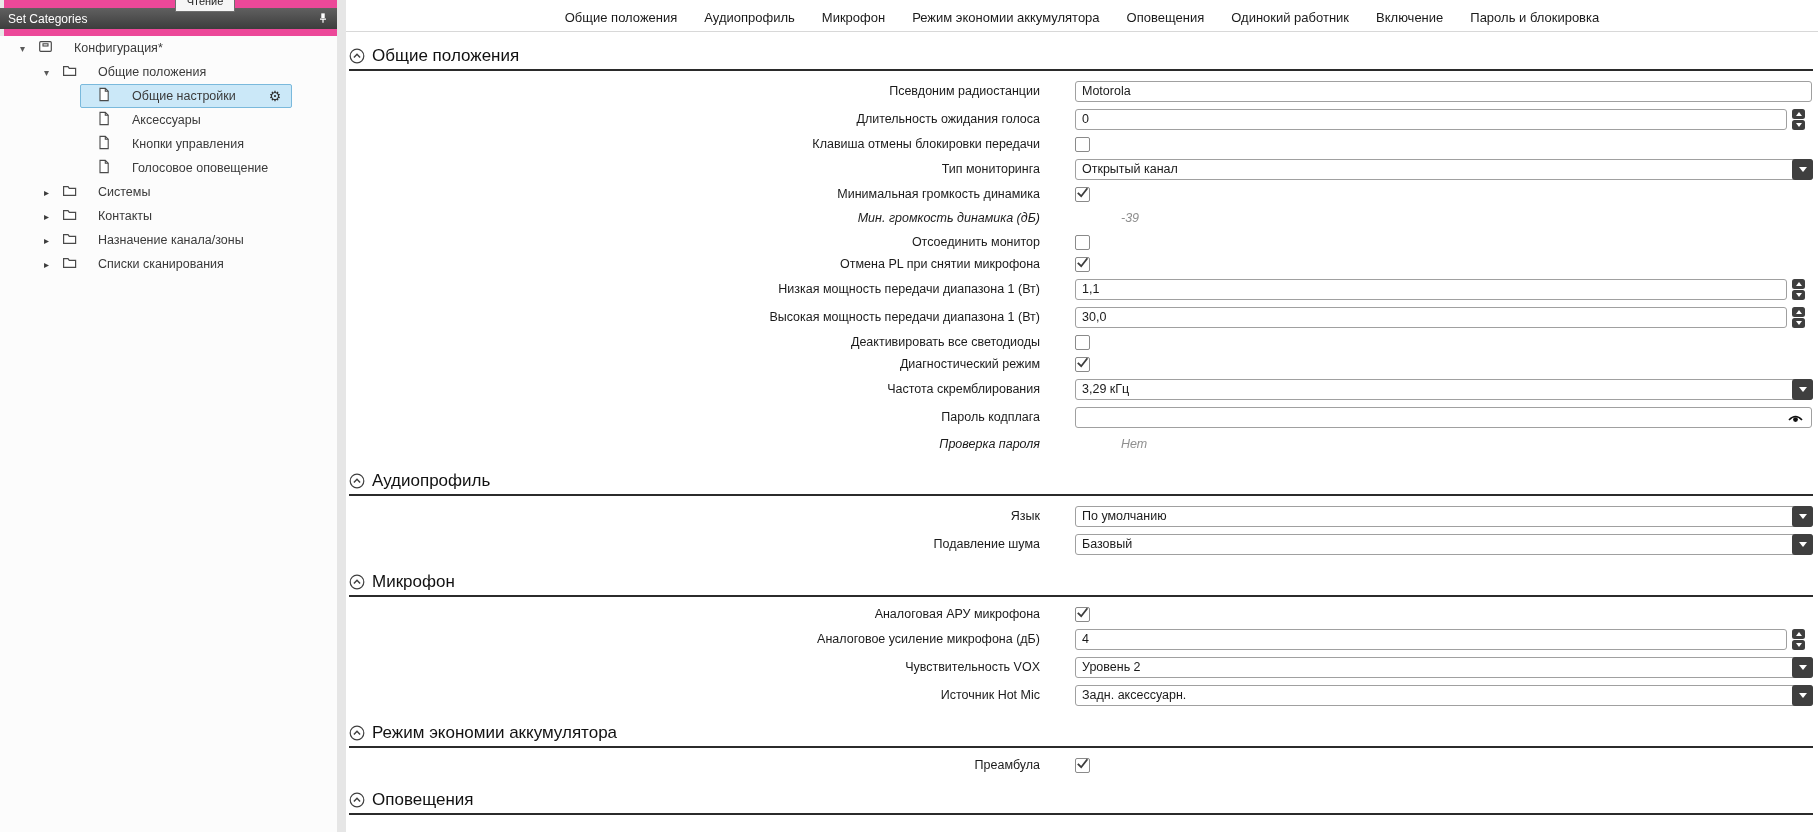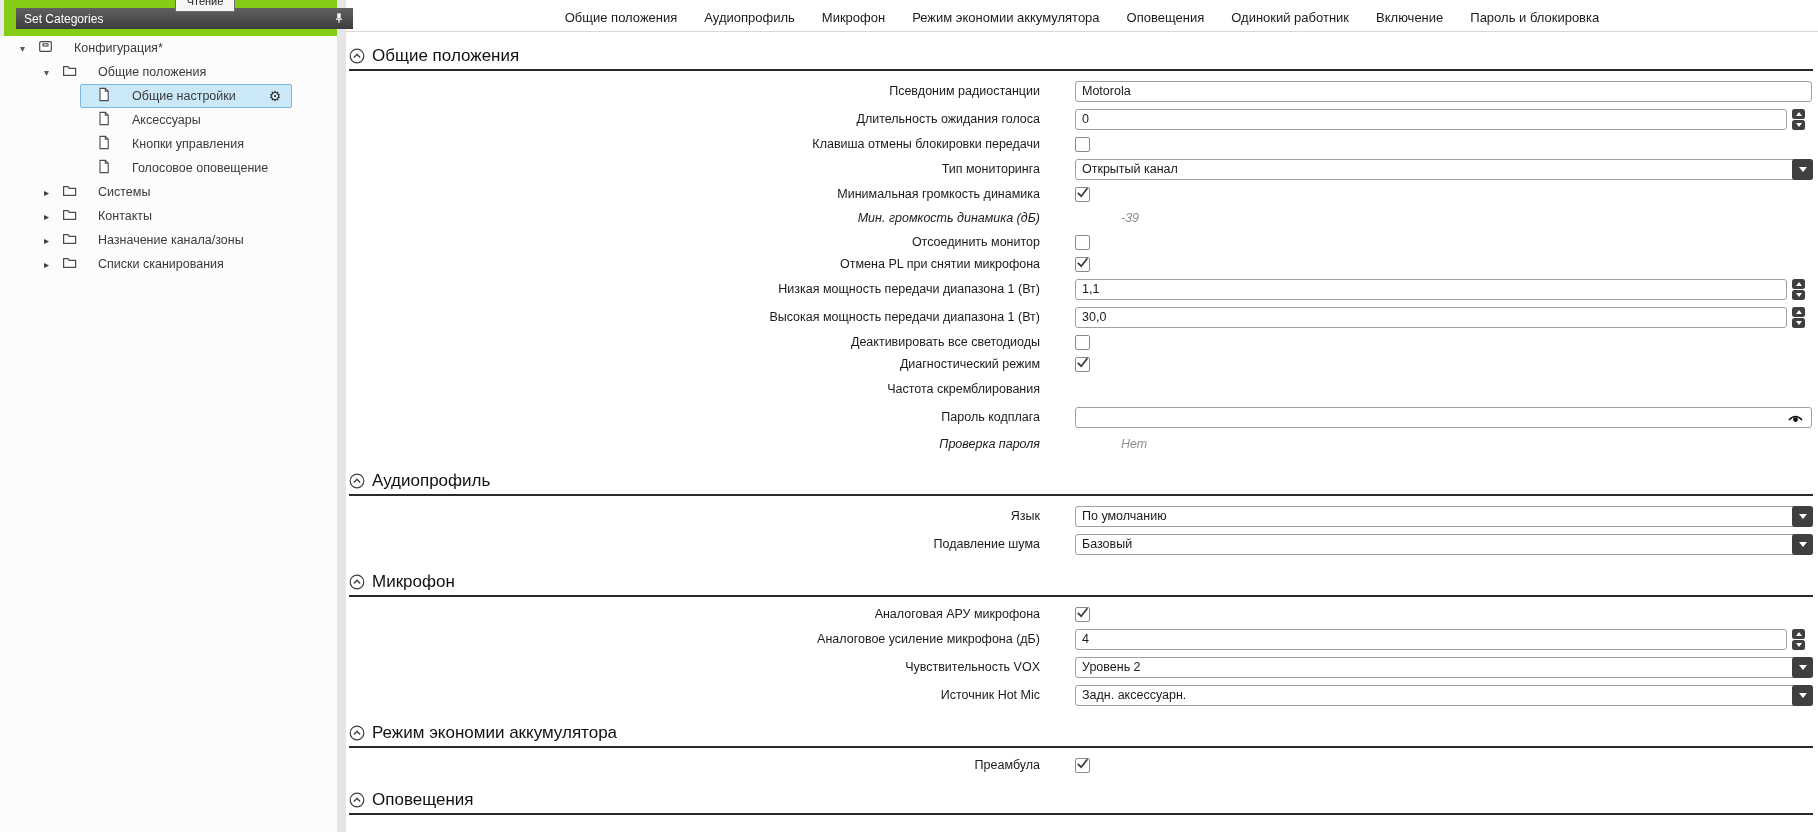"Чтение" #app { background: #84cc16 -> #ec4899 }
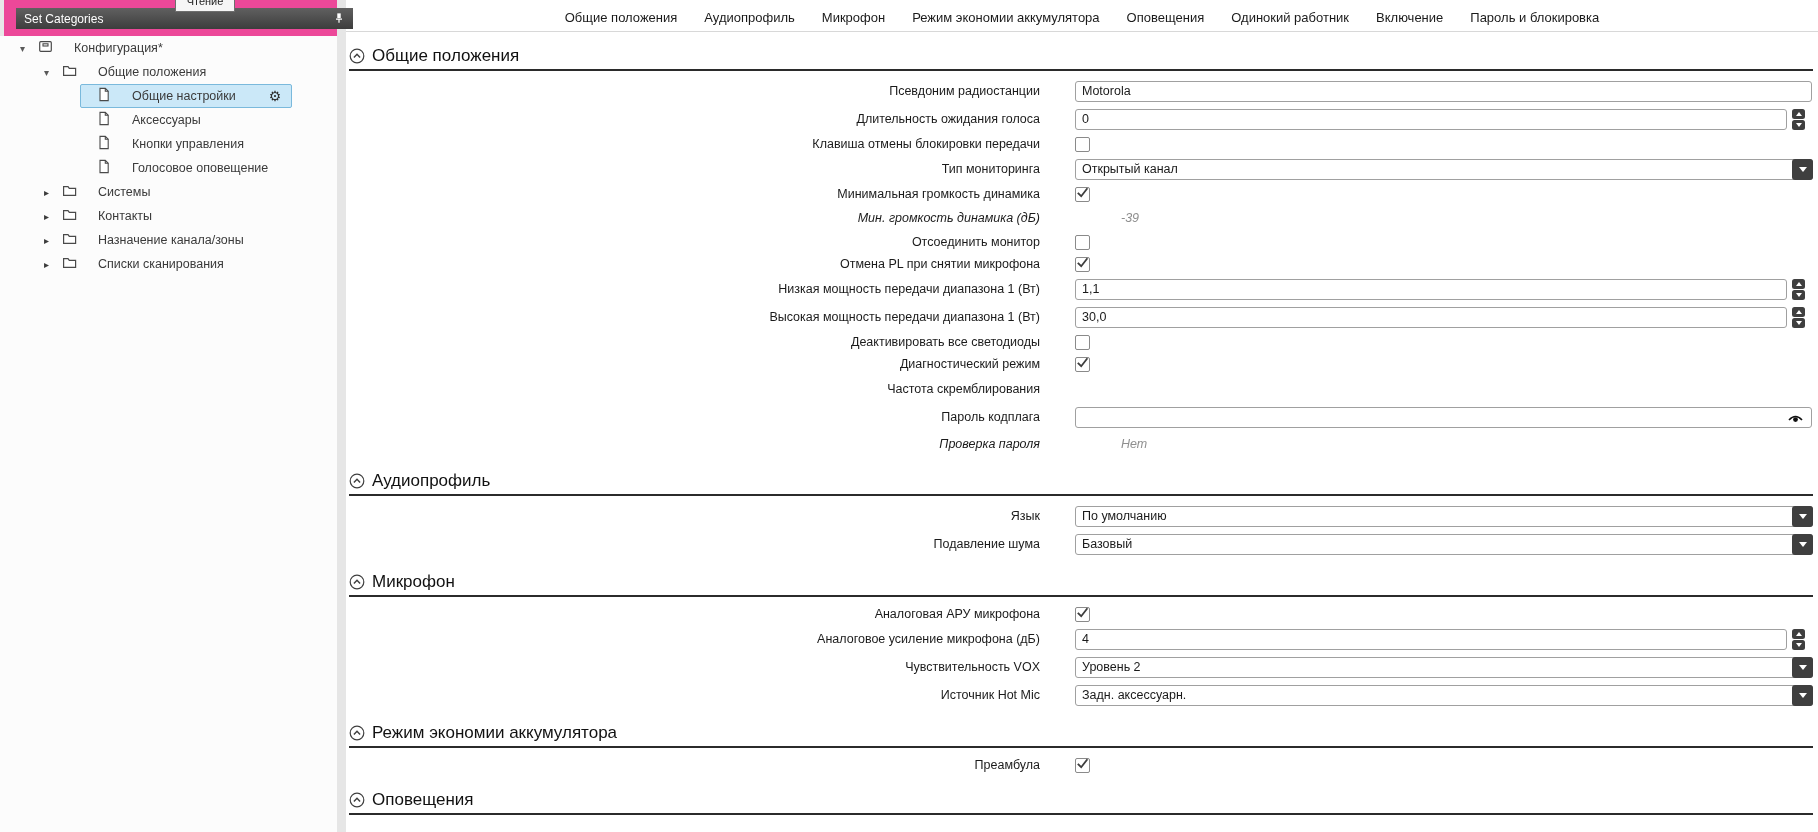"Set Categories" .sidebar-header { left: 16px -> 0 }
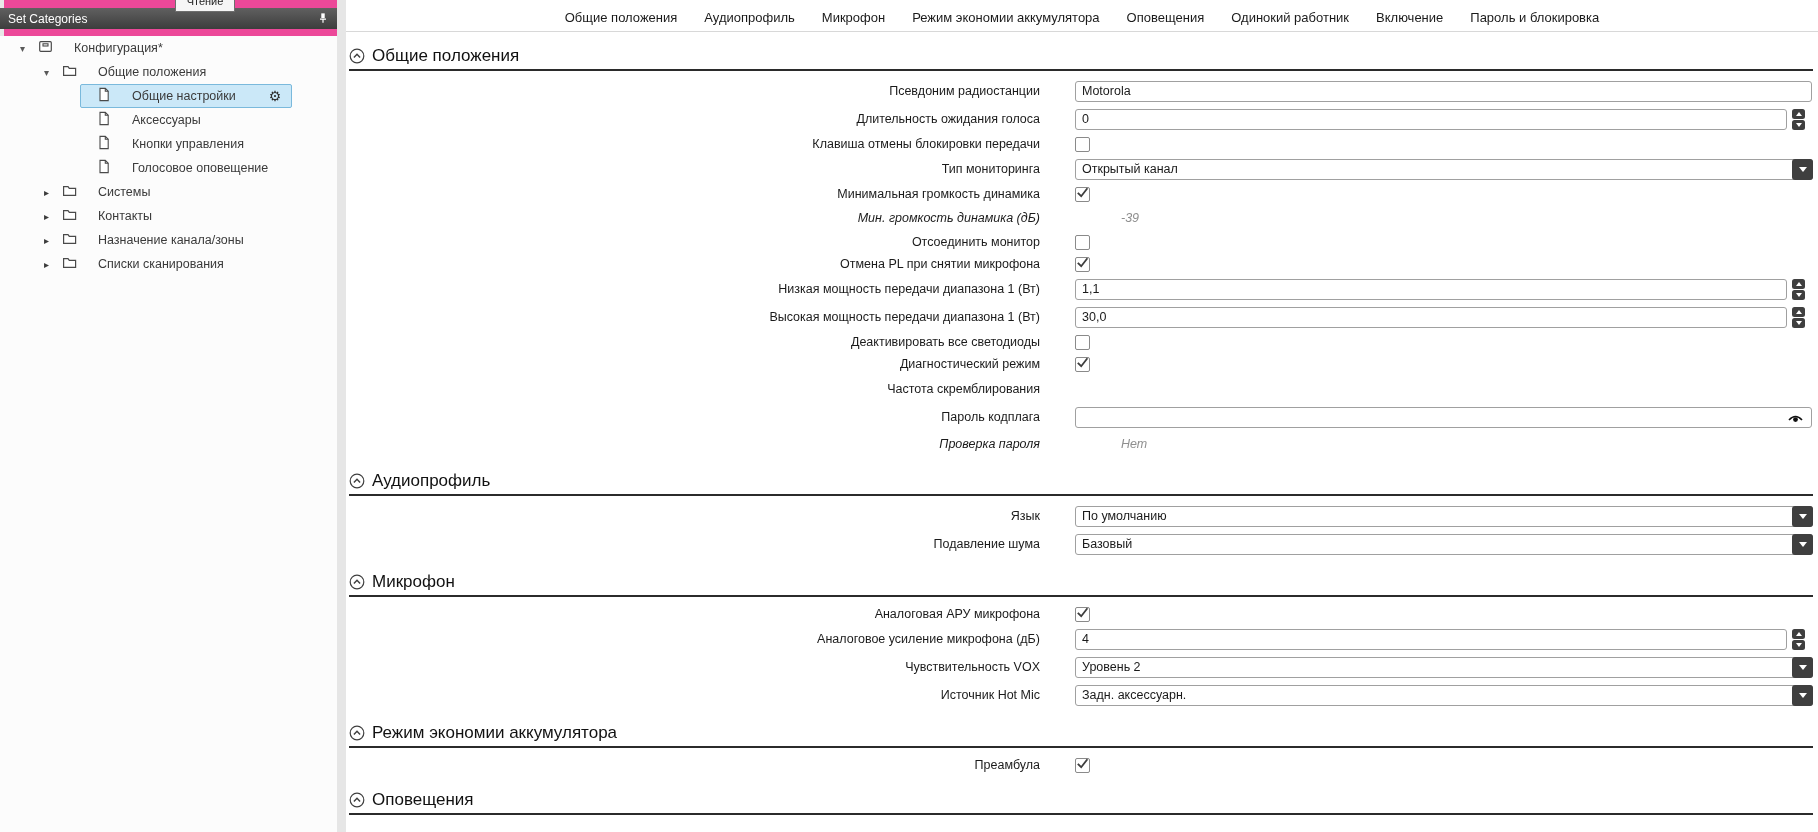"3,29 кГц" span.ctrl { html: none -> <span> <span> <span>3,29 кГц</span> <span> <span></span> </span> </span> </span> }
